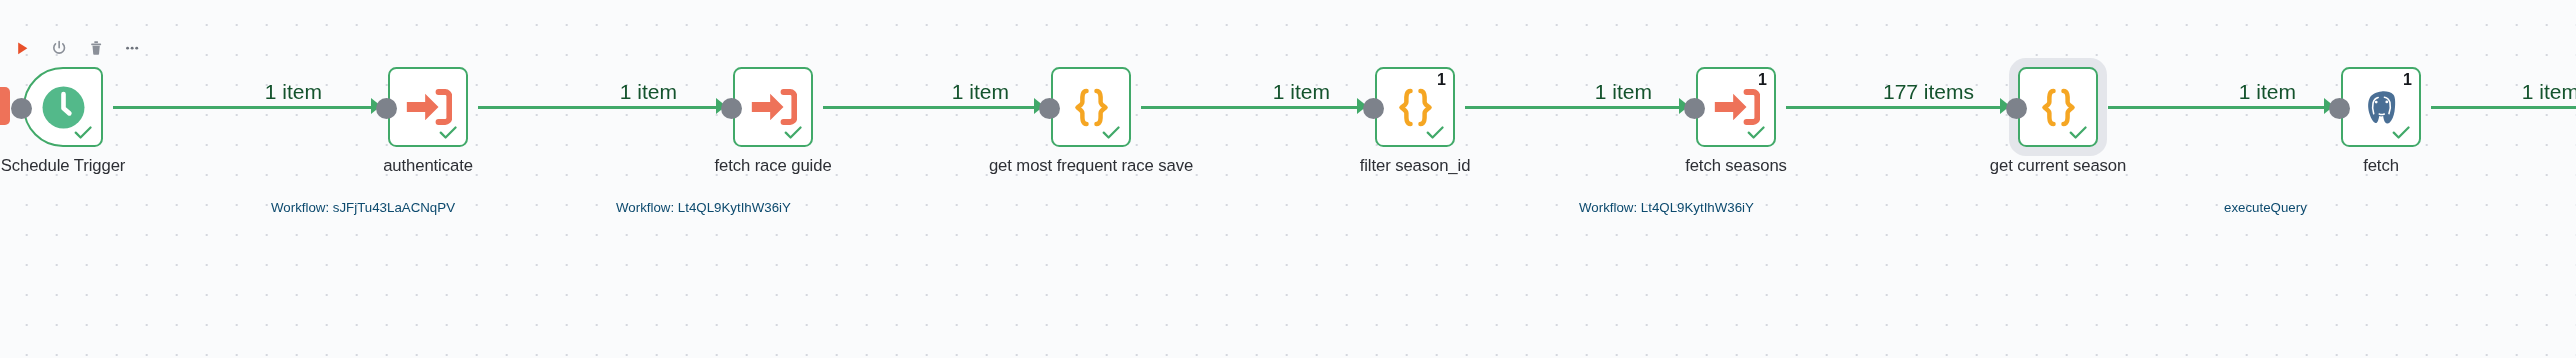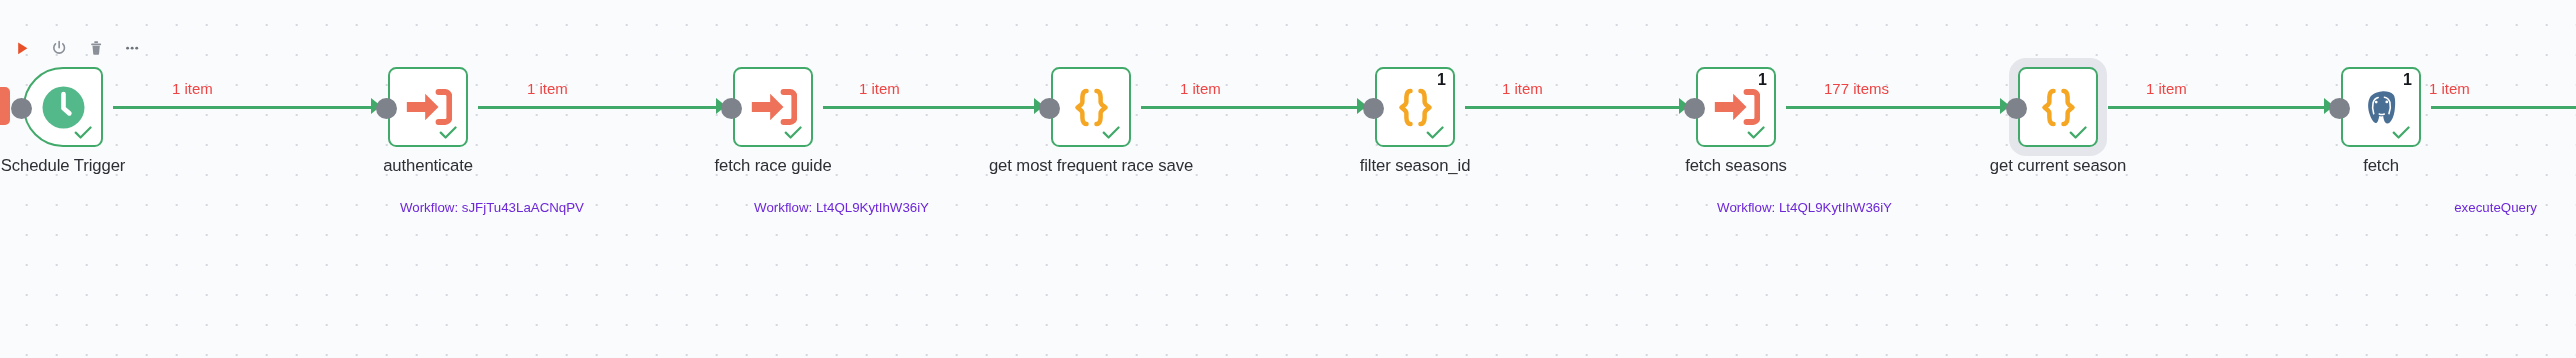"1 item" .conn-label { color: #ef4444 -> #14532d; font-size: 15px -> 21px; text-align: left -> right }
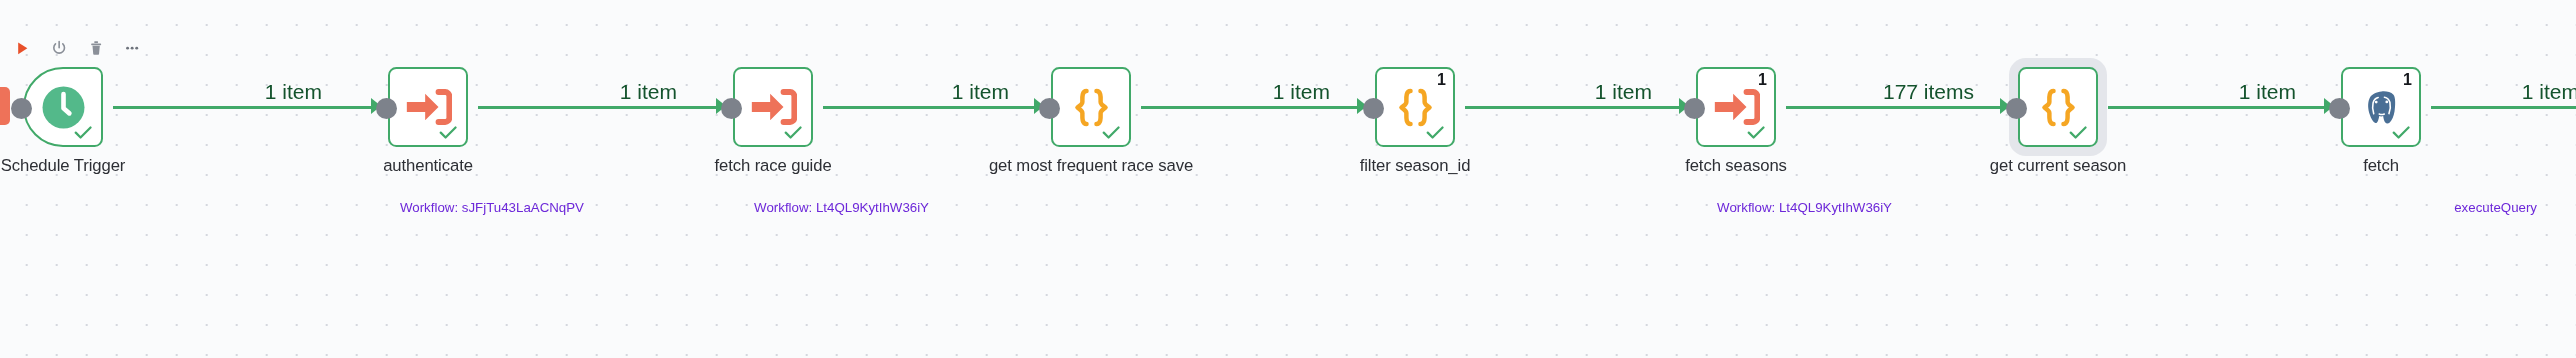"Workflow: sJFjTu43LaACNqPV" .node-sub { color: #6d28d9 -> #0c4a6e; text-align: right -> left }
